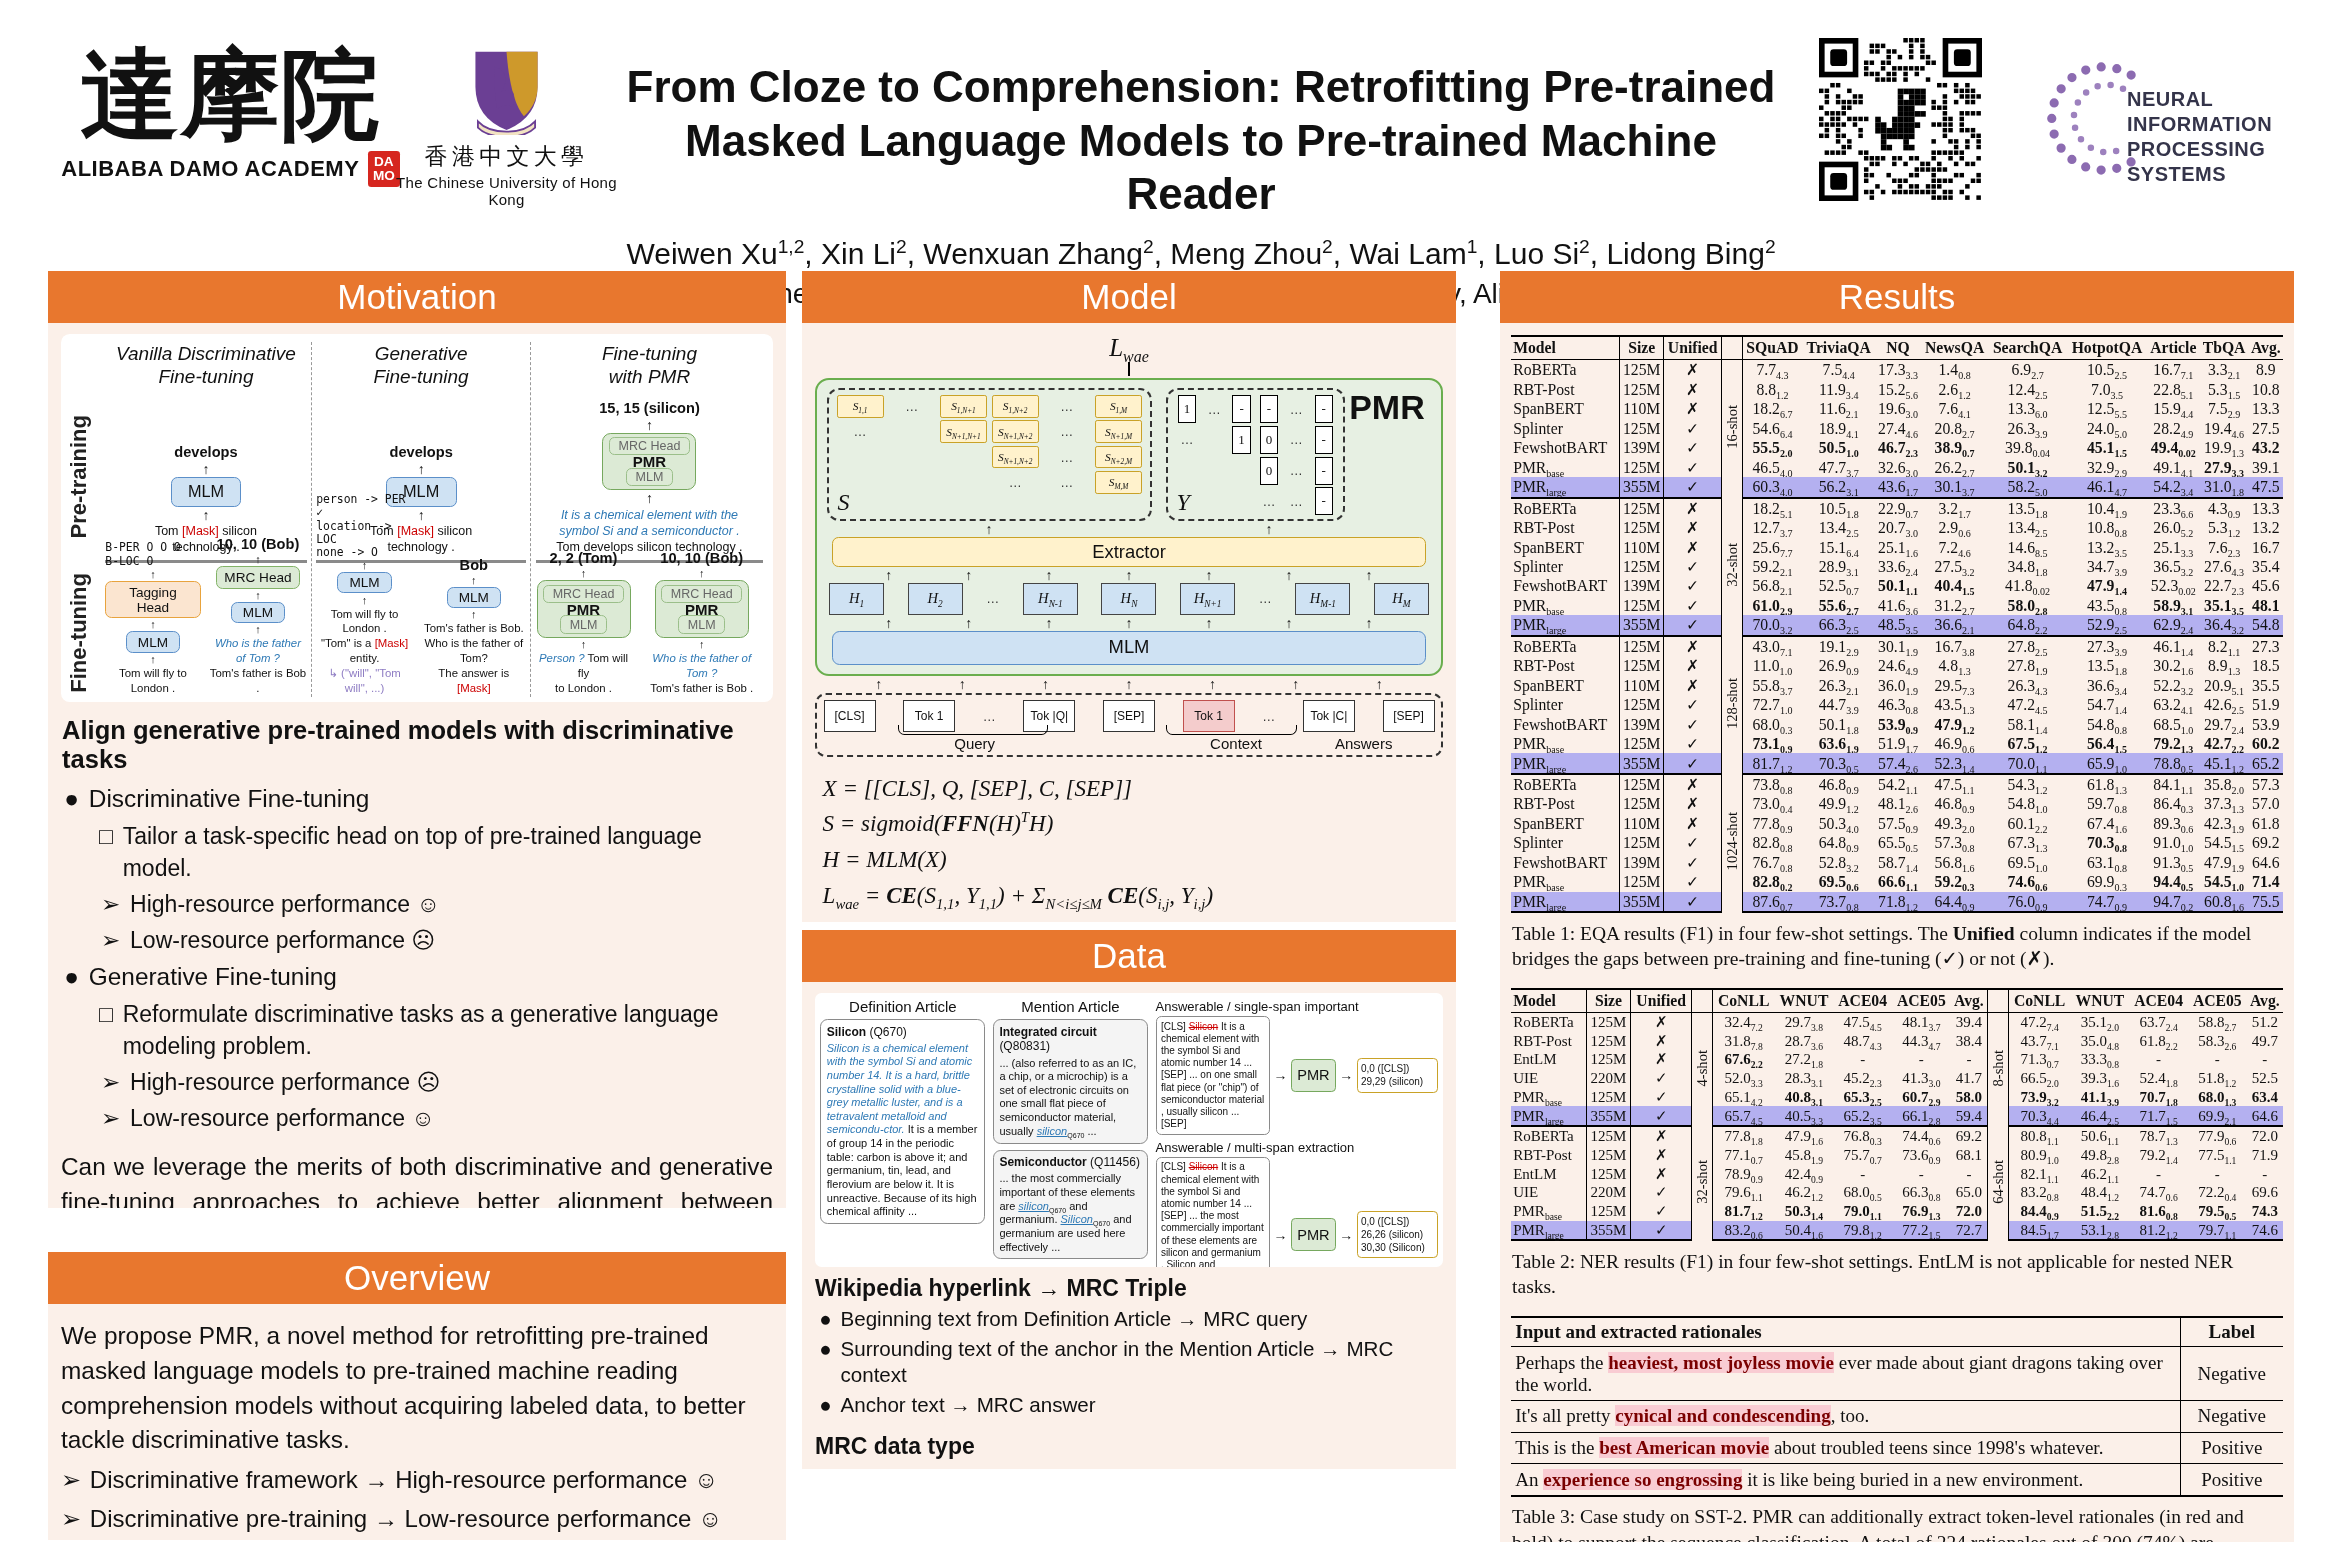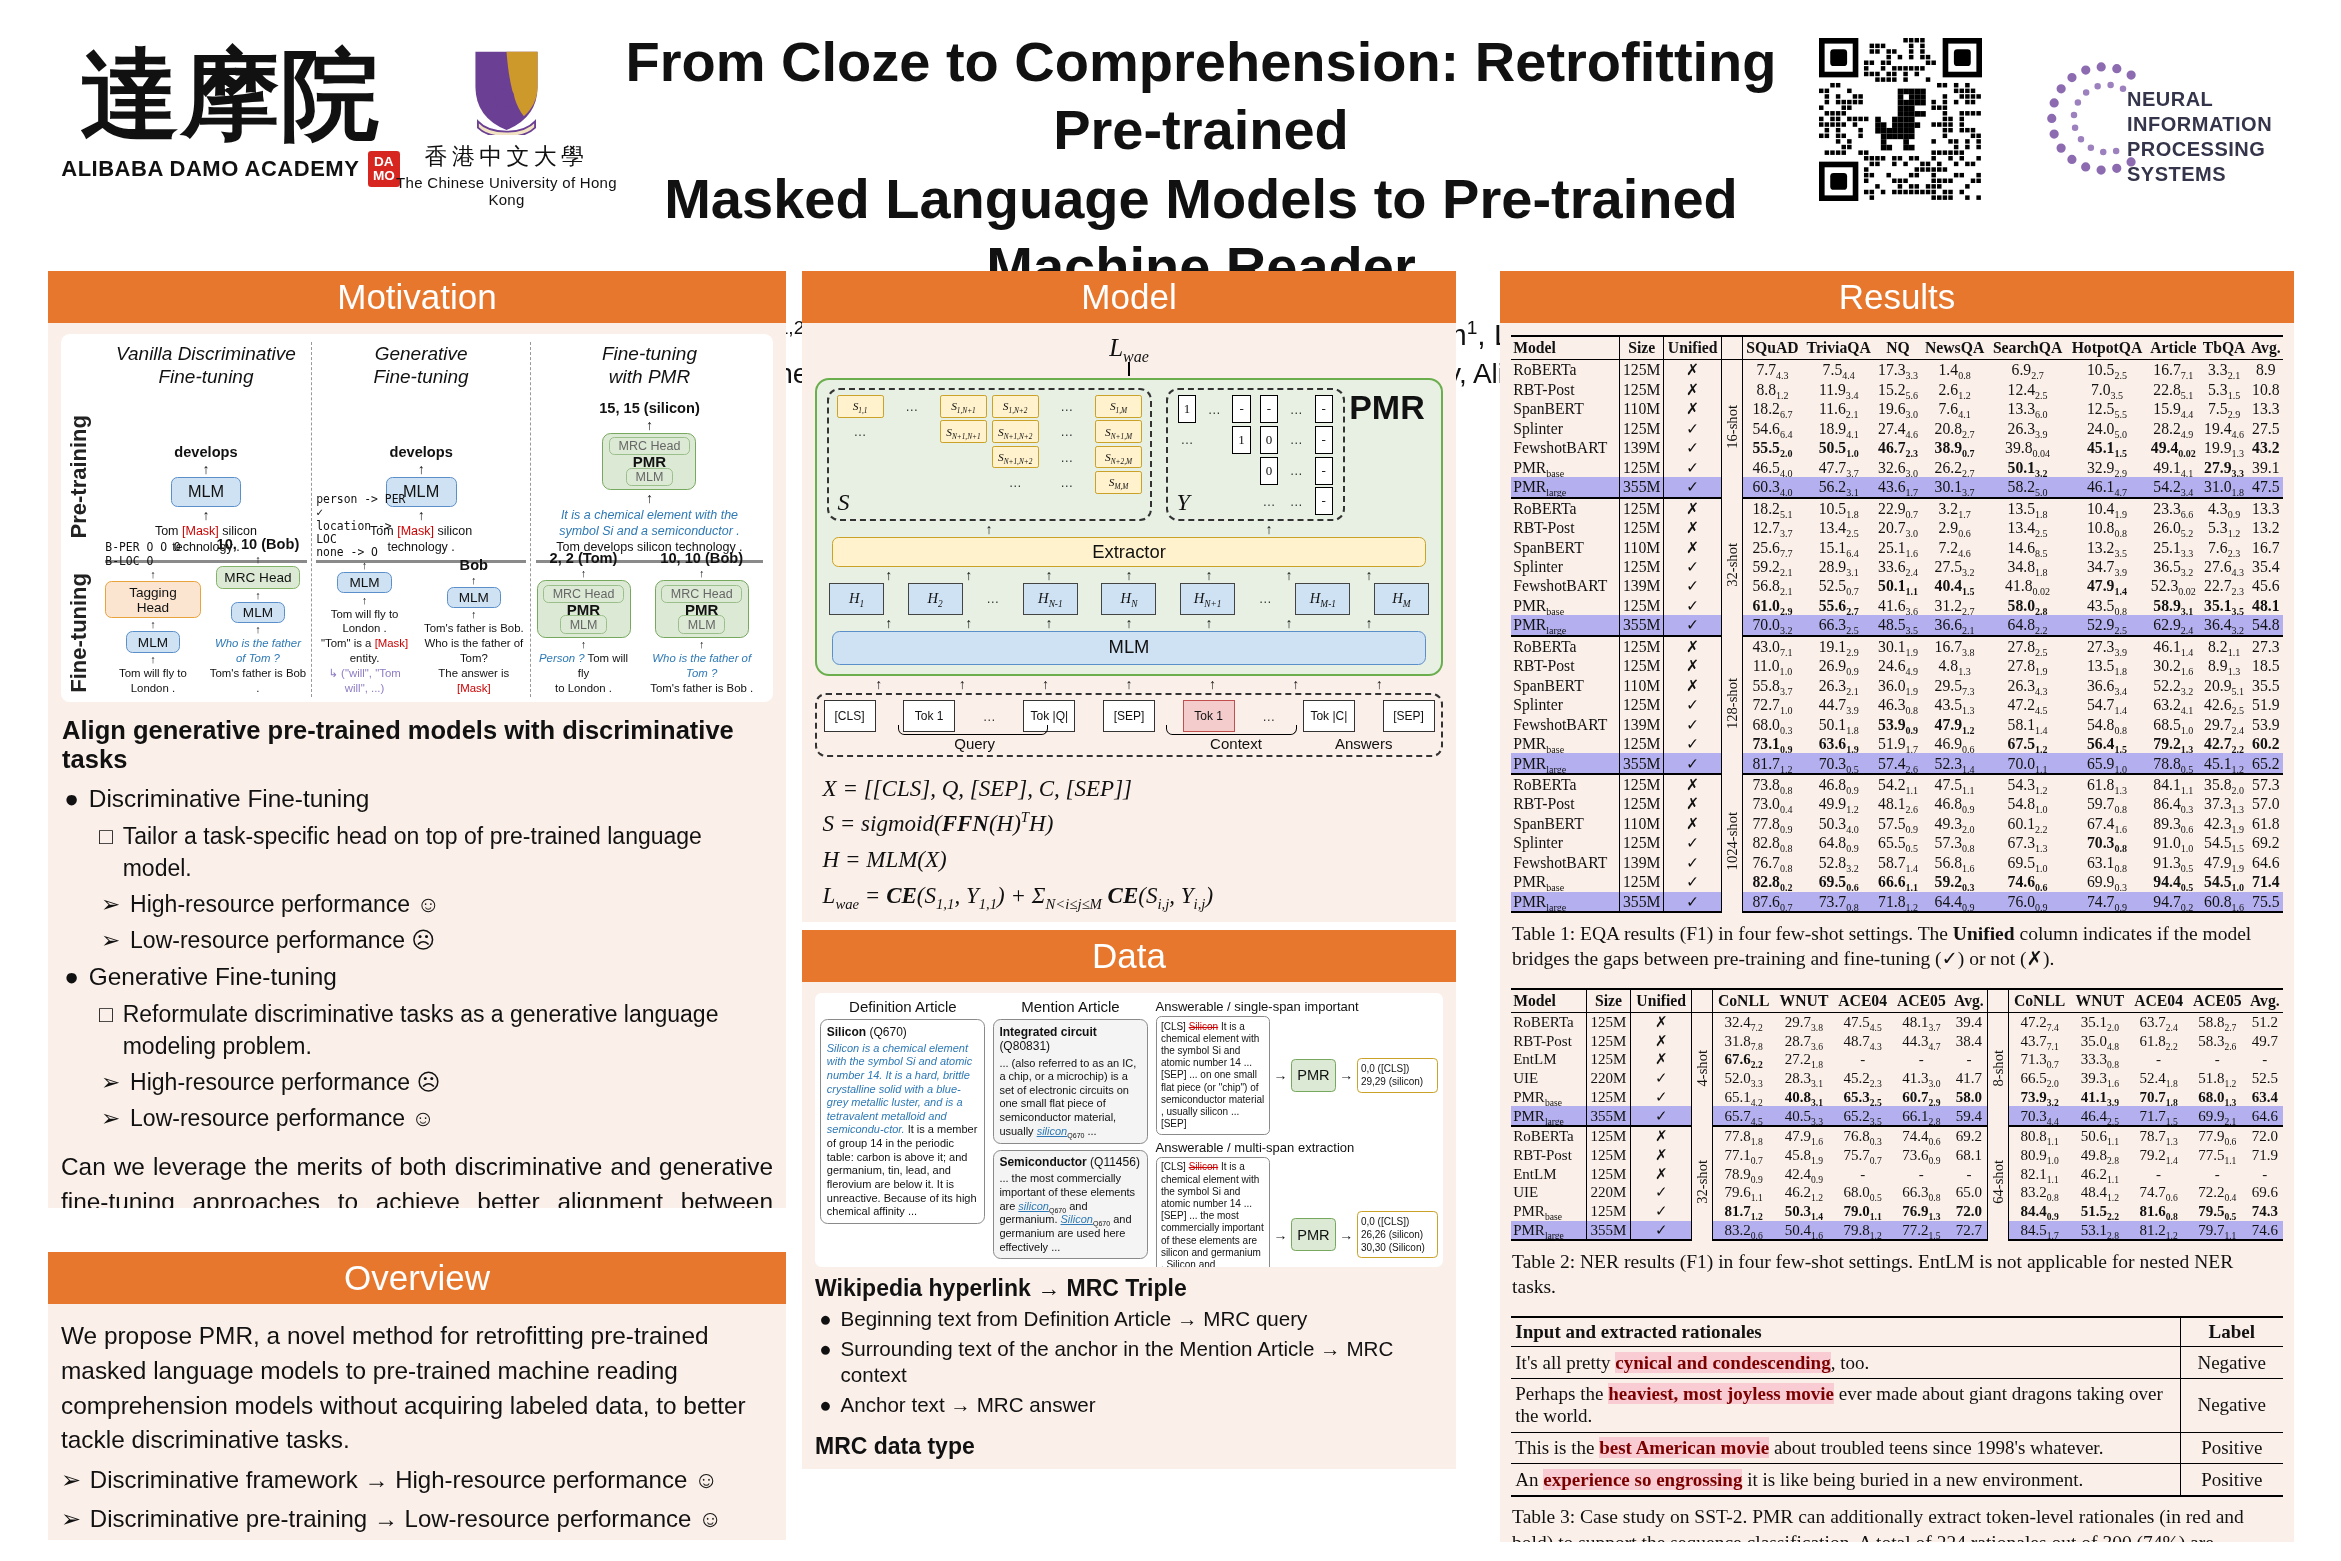"From Cloze to Comprehension:" .title { font-size: 56px -> 44px; margin-top: none -> 32px }
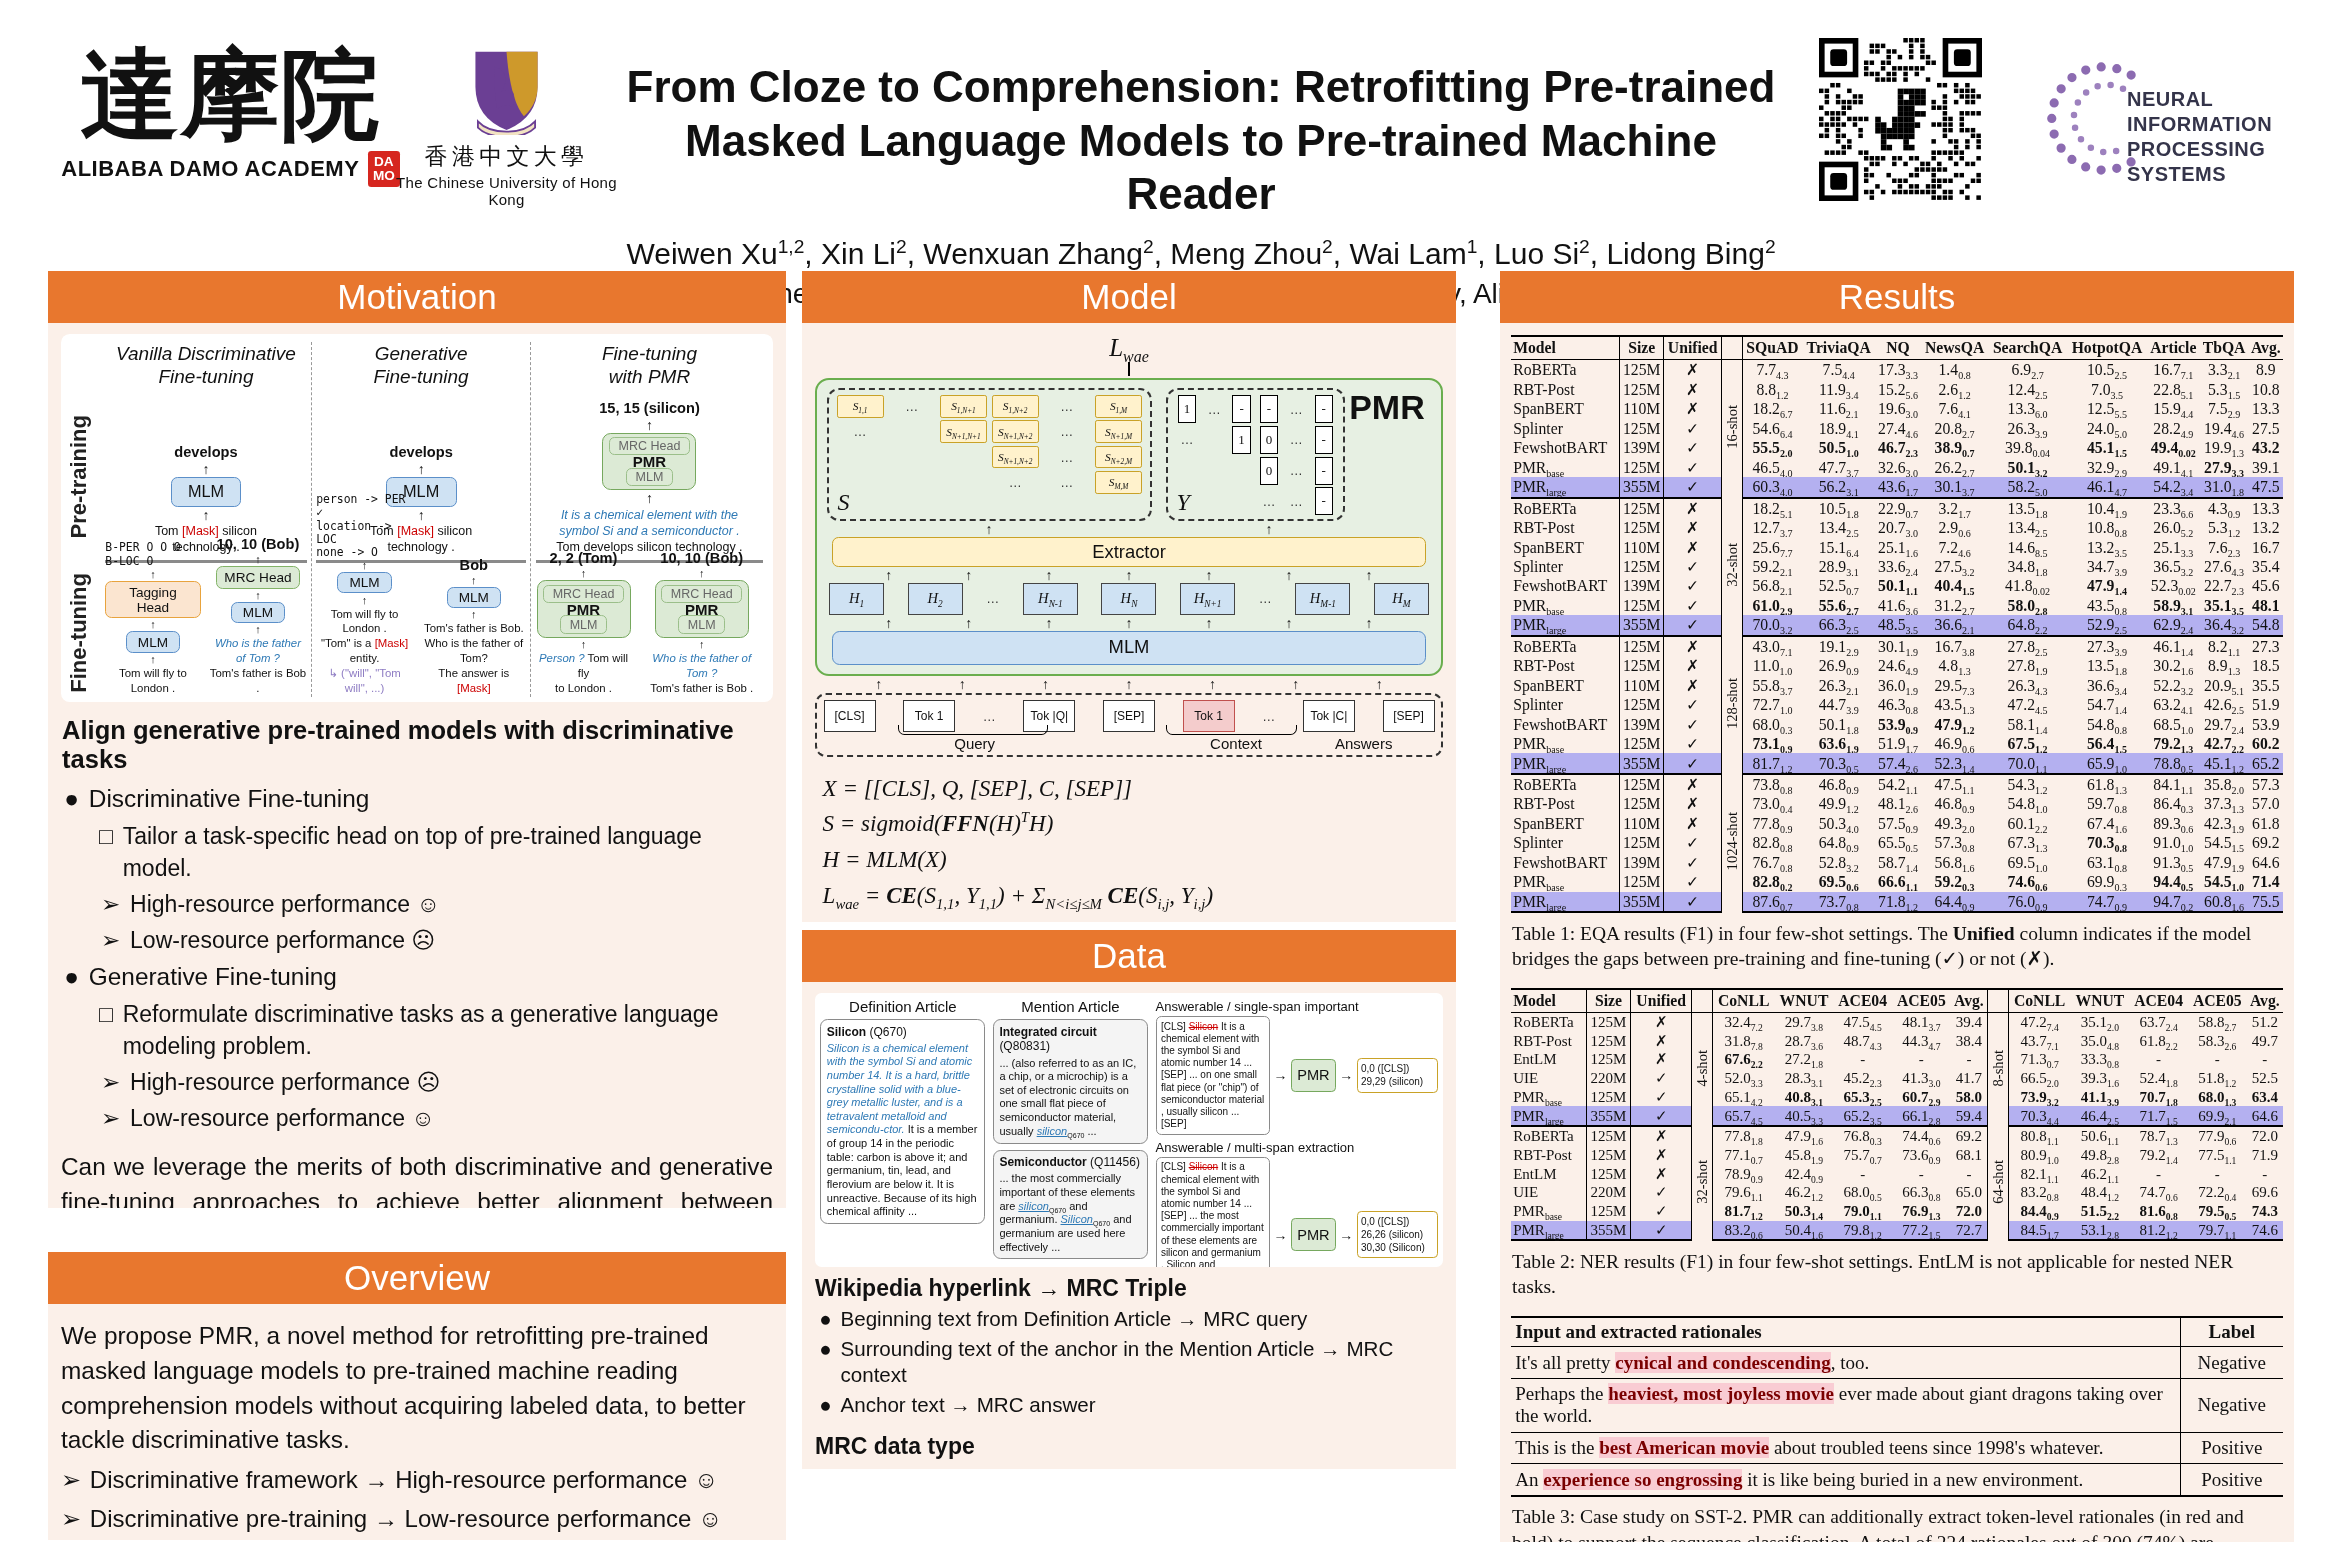"It's all pretty cynical and" tr { order: before "Perhaps the heaviest, most joyless" -> after "Perhaps the heaviest, most joyless" }
